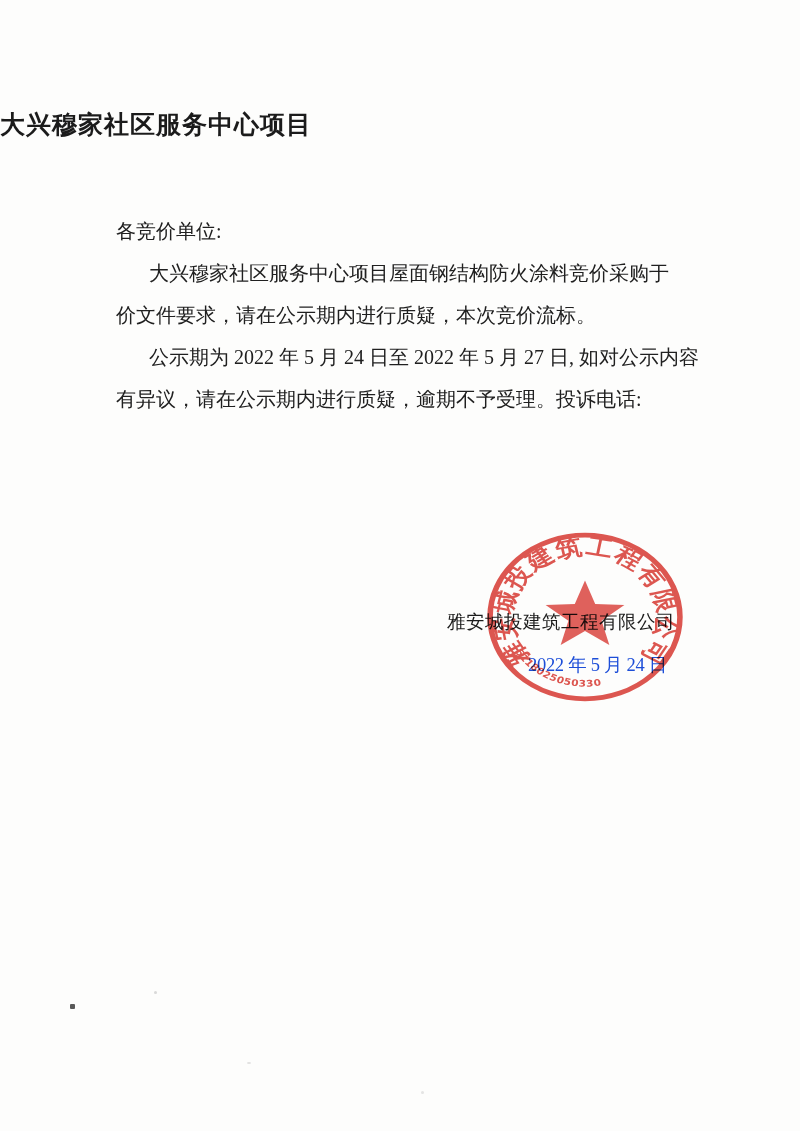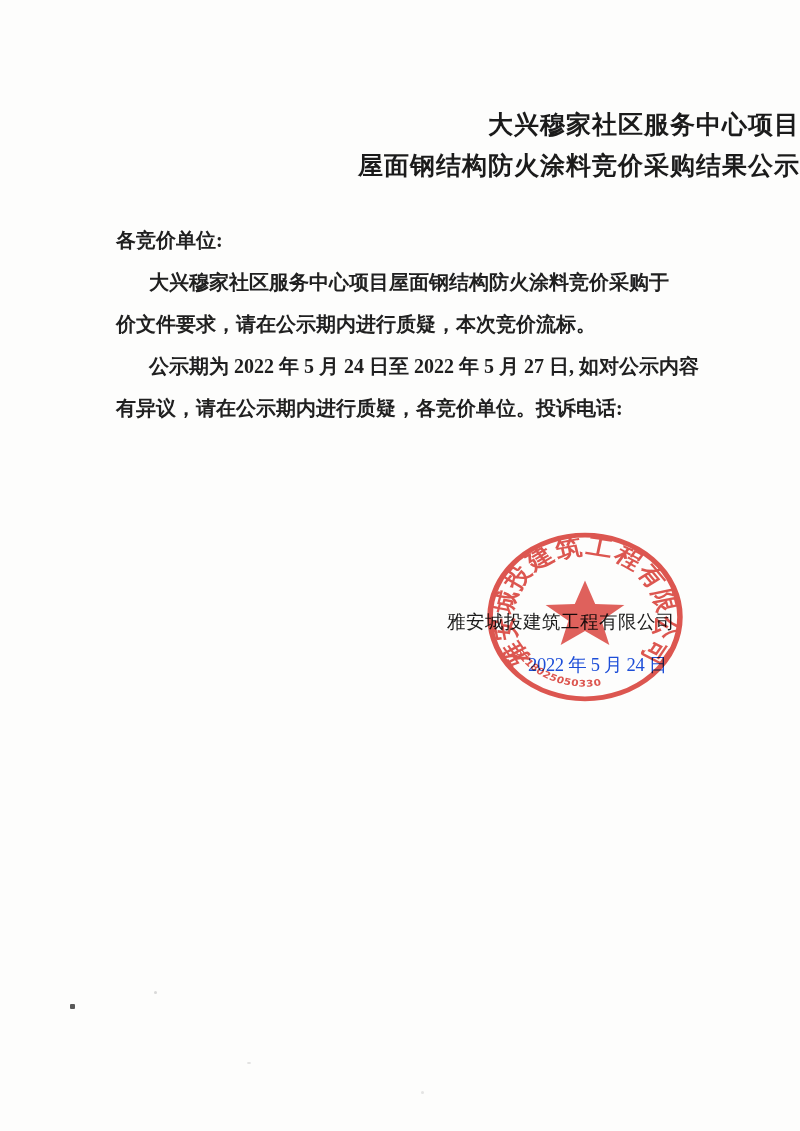"大兴穆家社区服务中心项目" .title-block { text-align: right -> left }
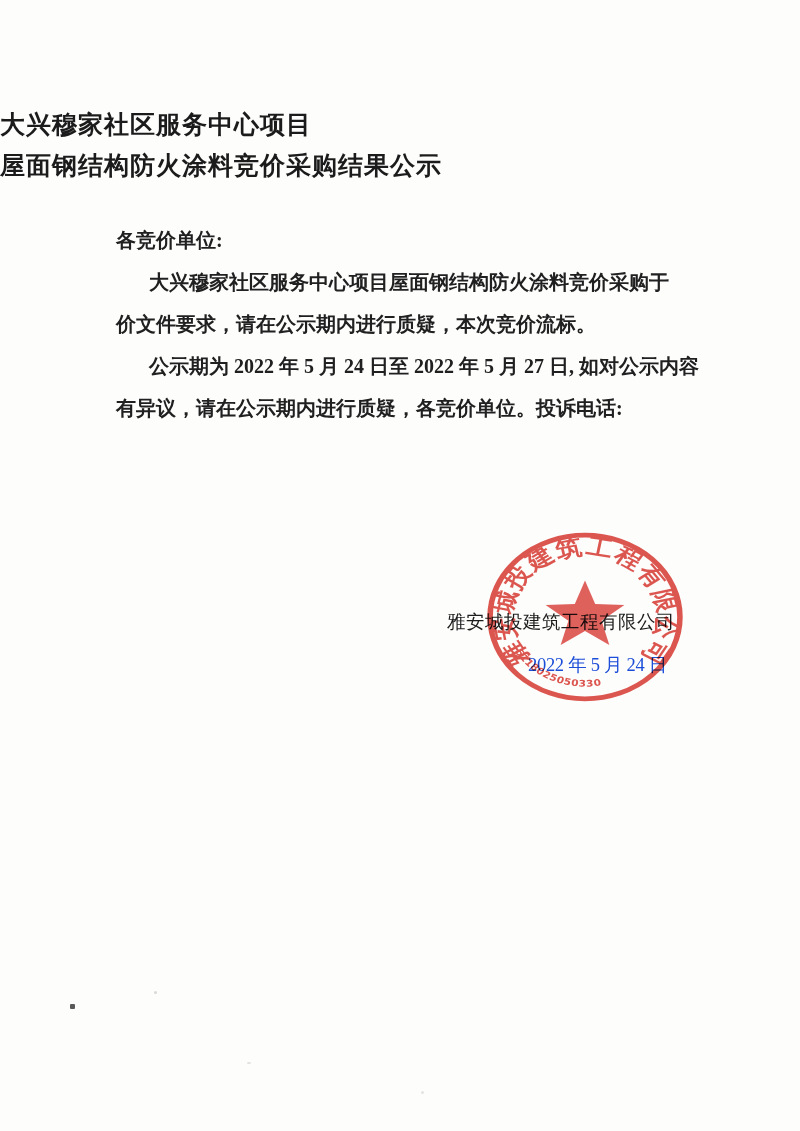"屋面钢结构防火涂料竞价采购结果公示" div { html: <div>屋面钢结构防火涂料竞价采购结果公示</div> -> none }
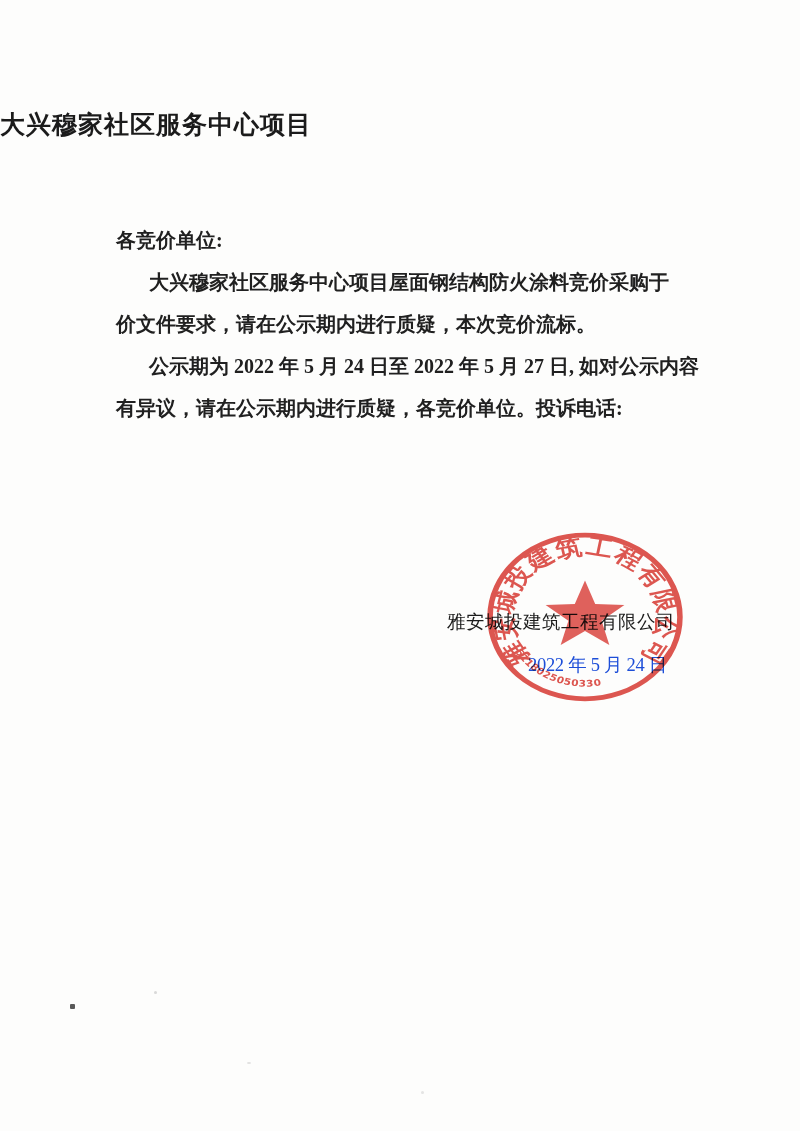"各竞价单位:" .body-block { font-weight: bold -> none; top: 219px -> 210px }
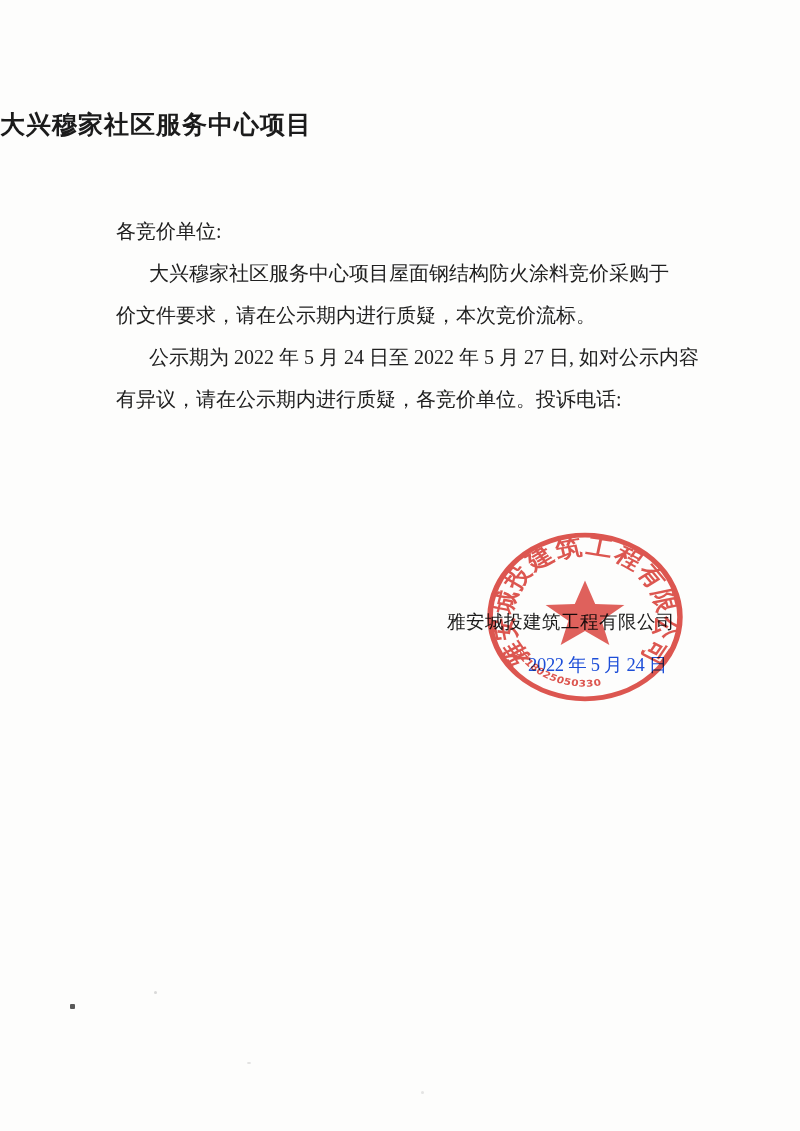"有异议，请在公示期内进行质疑，各竞价单位。投诉电话:" div.body-line { text: 各竞价单位 -> 逾期不予受理 }
